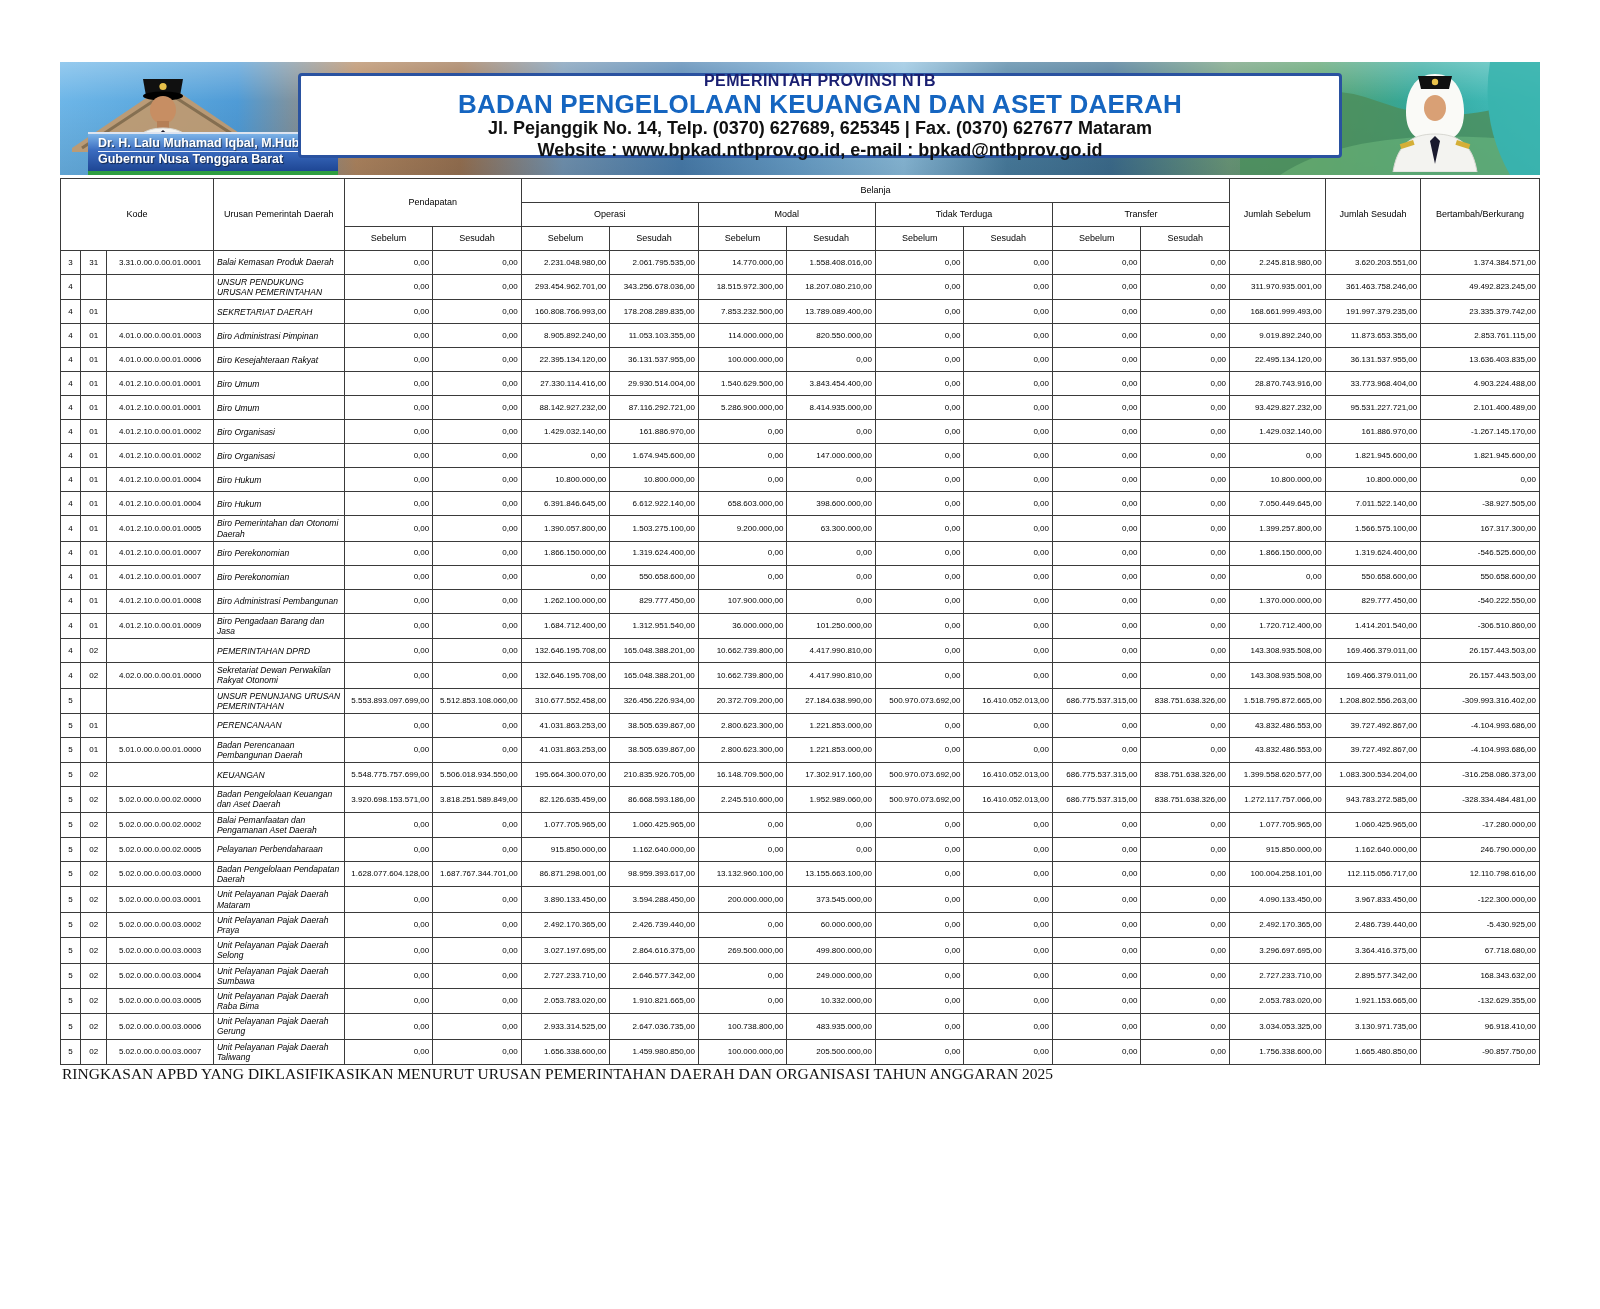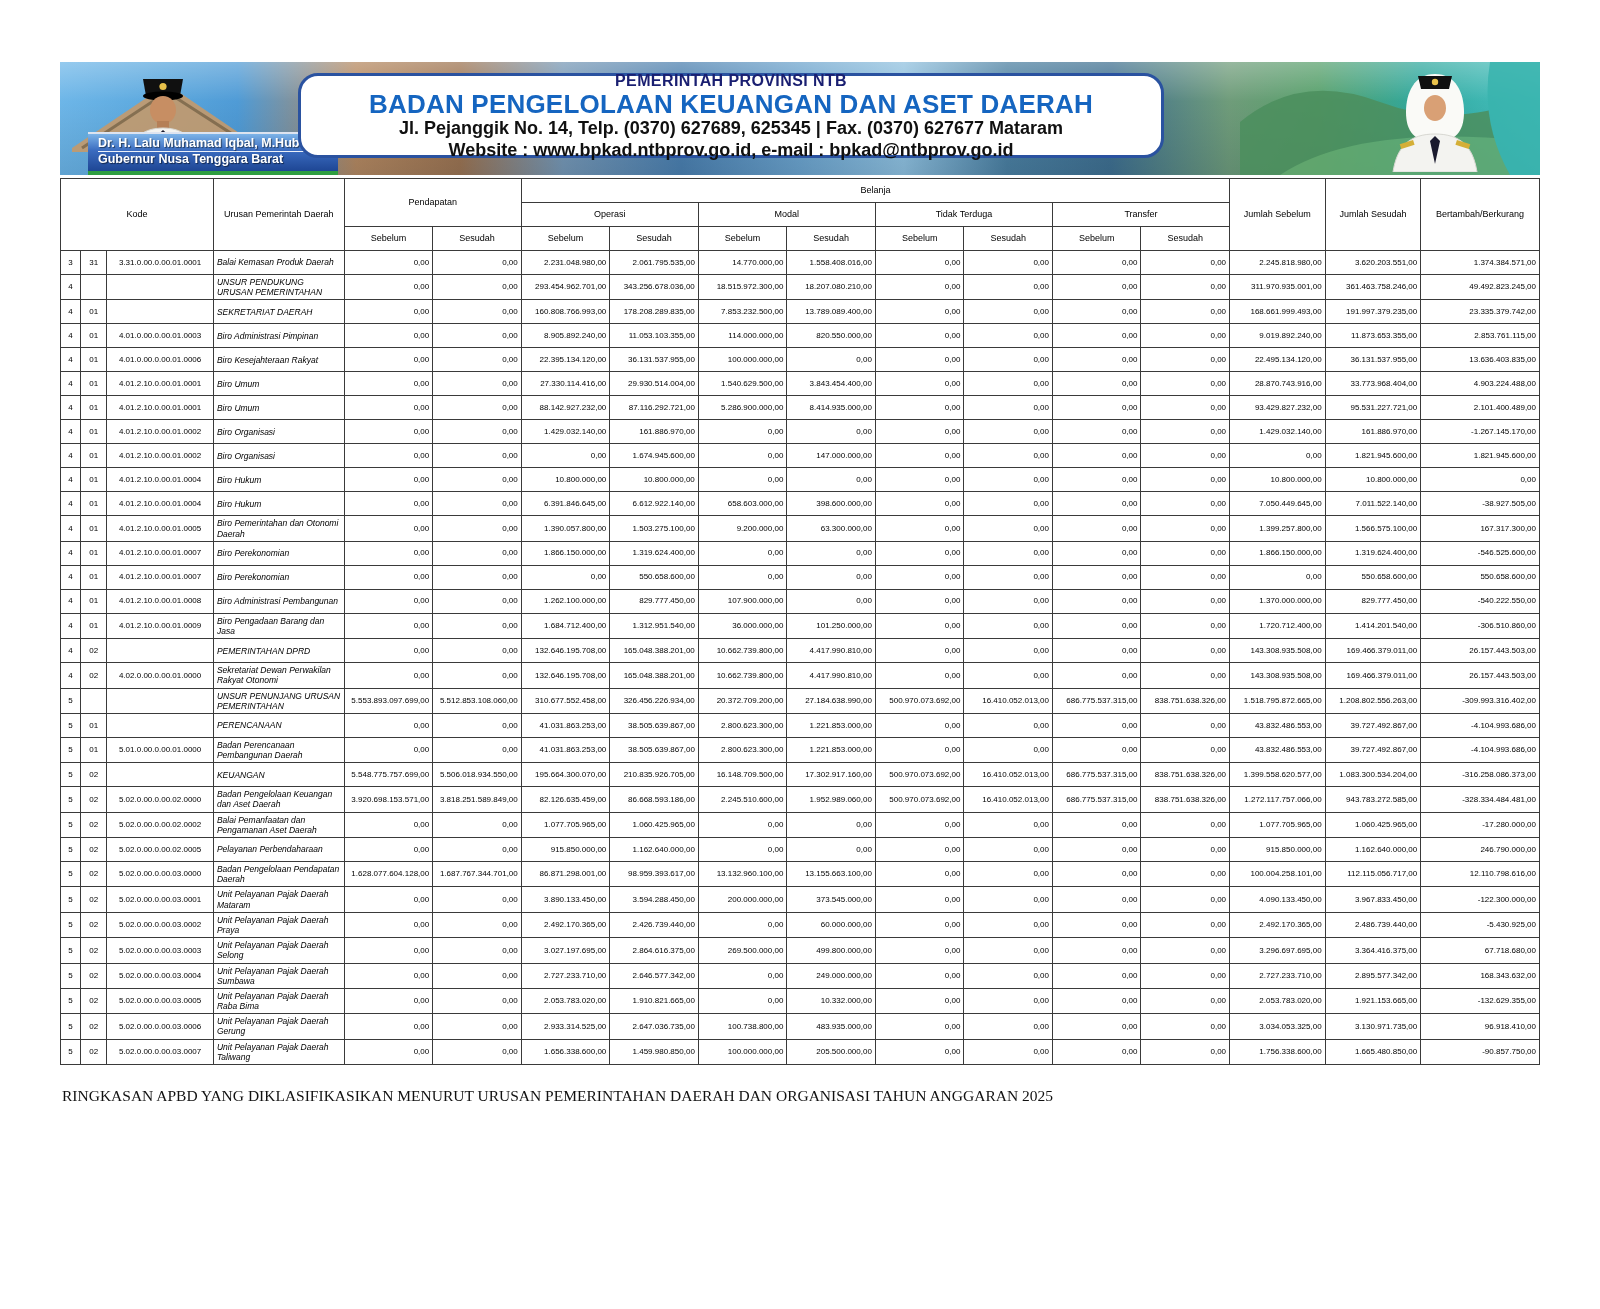"PEMERINTAH PROVINSI NTB" .center-box { border-radius: 20px -> 4px; width: 866px -> 1044px }
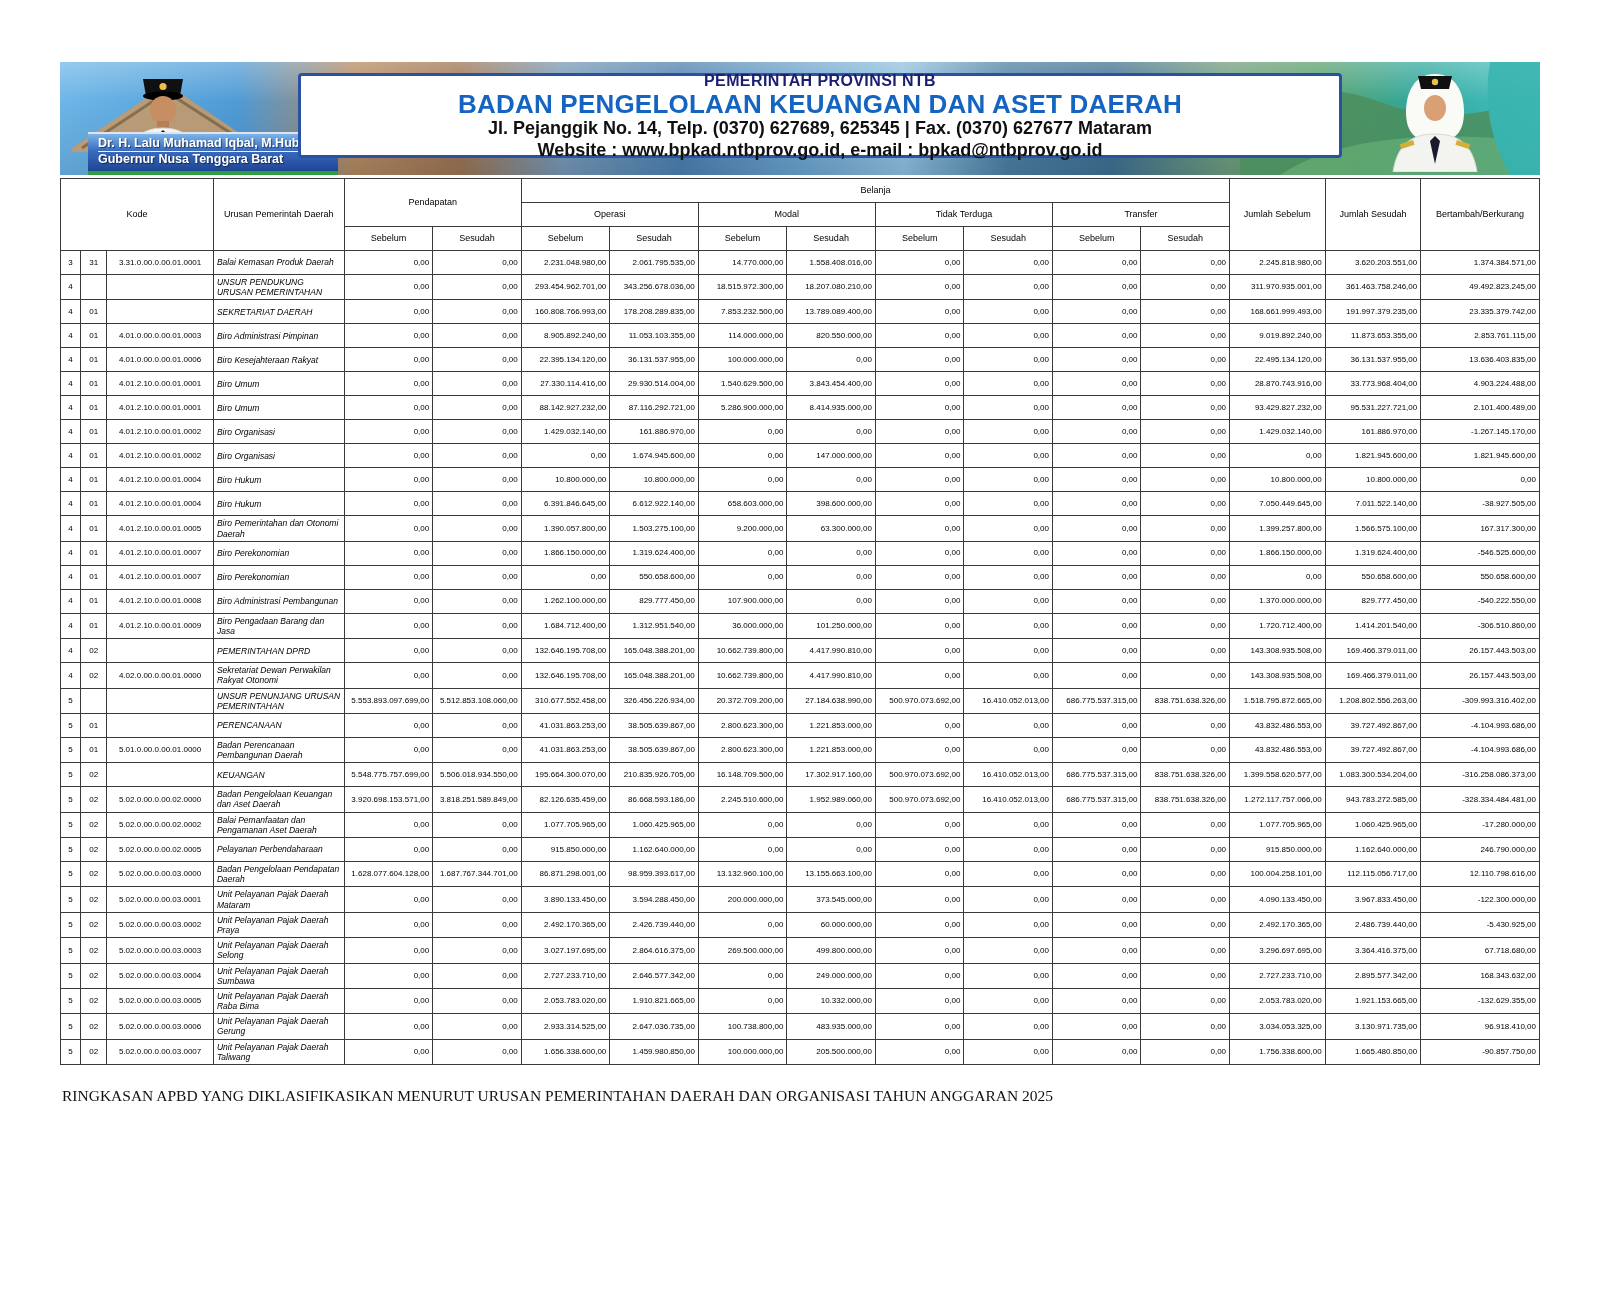"RINGKASAN APBD YANG DIKLASIFIKASIKAN" .footer-title { margin: 22px 0 0 62px -> 0 0 0 62px }
